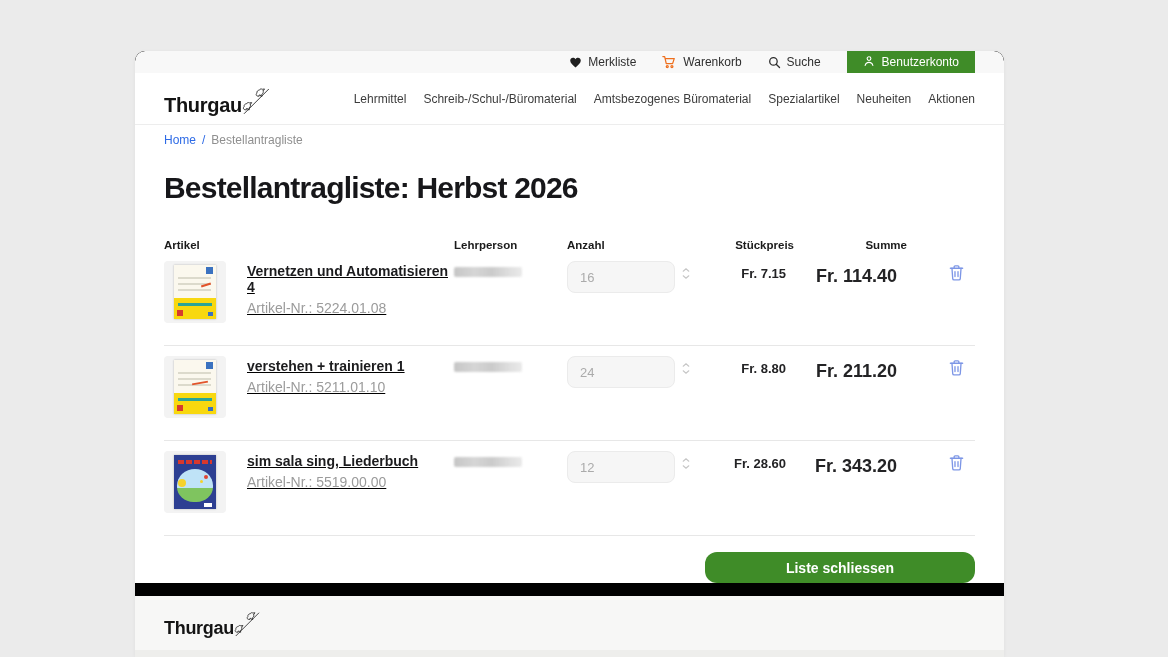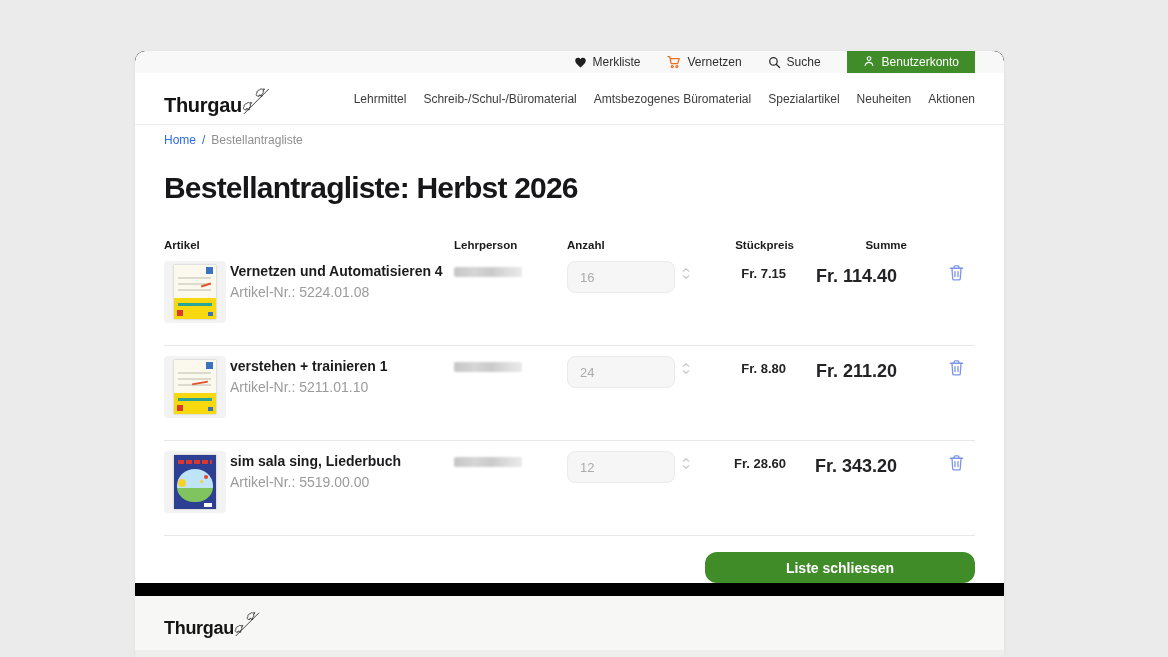"Vernetzen" span { text: Vernetzen -> Warenkorb }
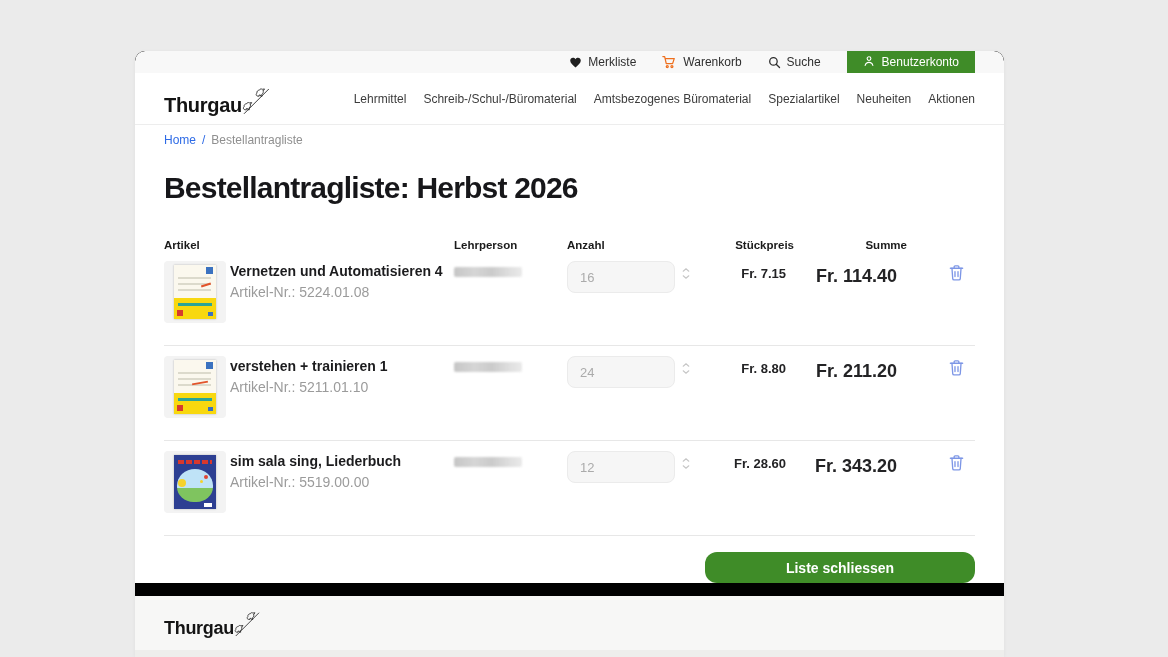"Vernetzen und Automatisieren 4" .cell-artikel { gap: 4px -> 21px; text-decoration: none -> underline }
